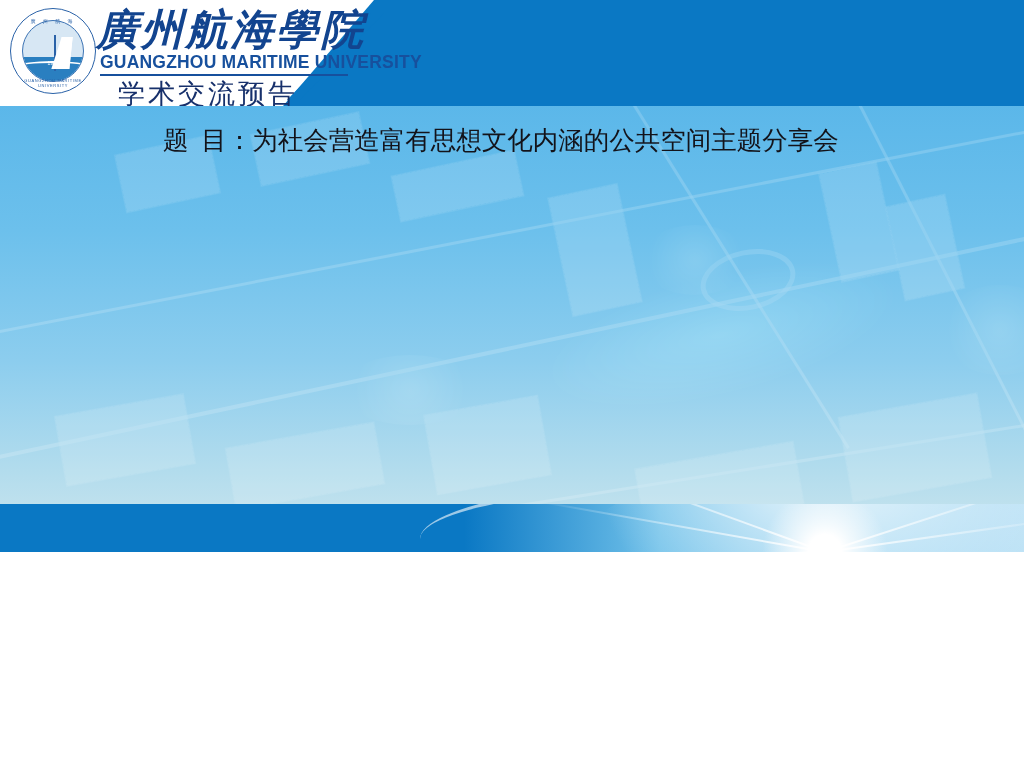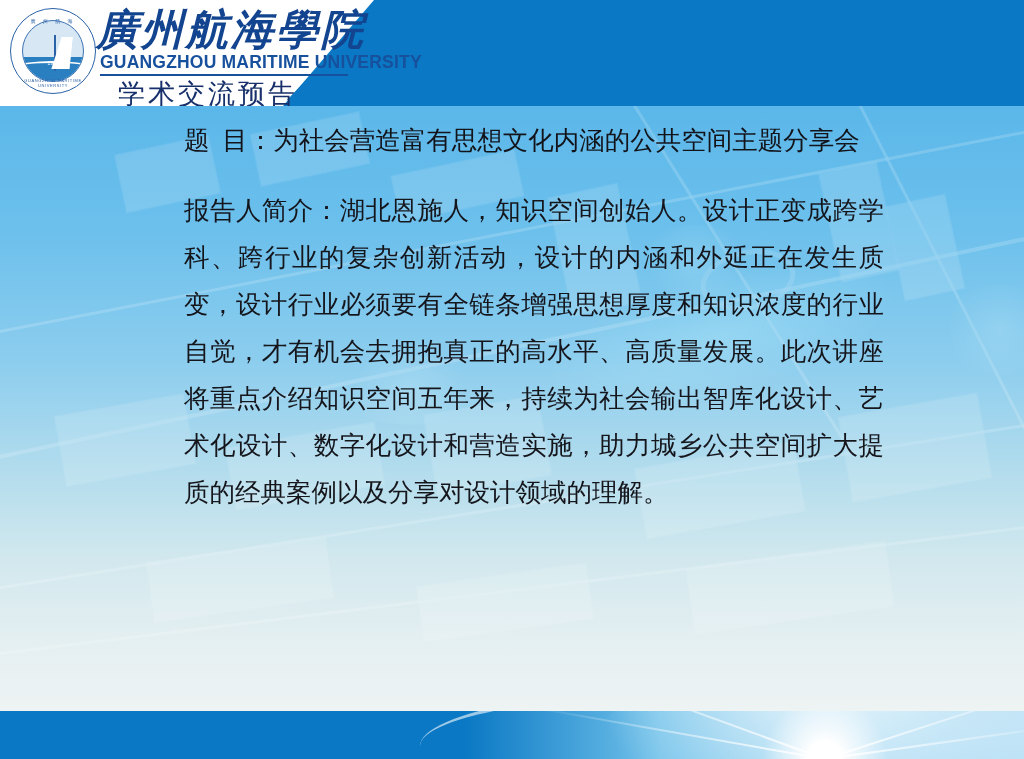"廣州航海學院" #poster { height: 759px -> 552px }
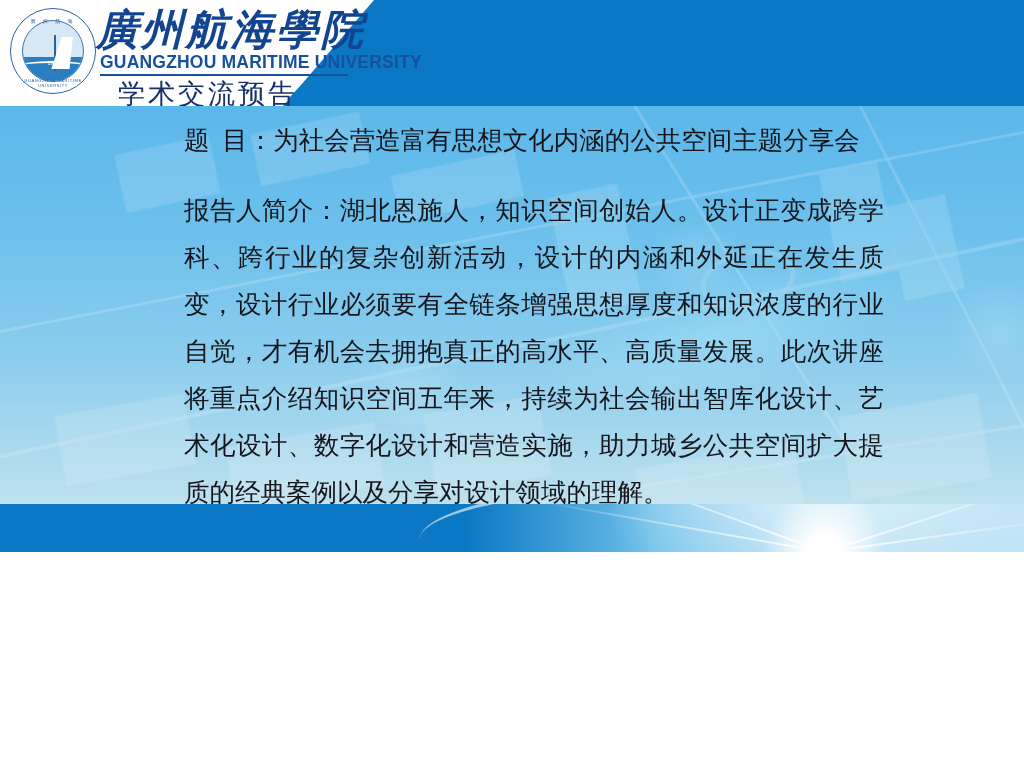"题 目：为社会营造富有思想文化内涵的公共空间主题分享会" .content { left: 184px -> 163px }
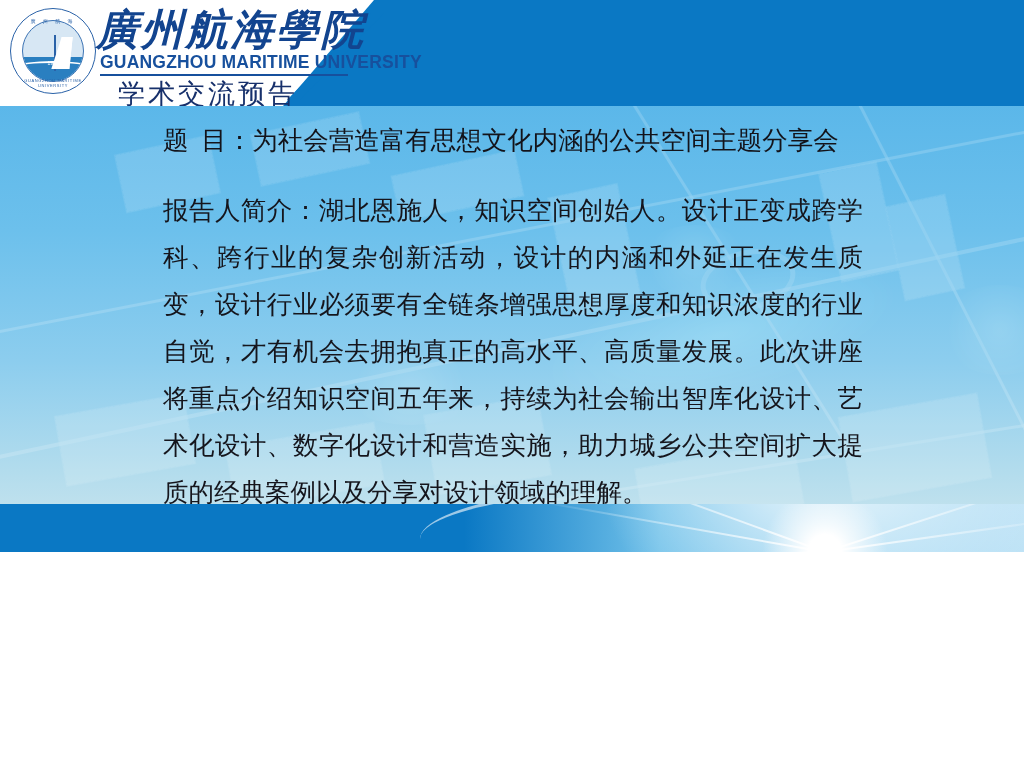"报告人简介：湖北恩施人，知识空间创始人。设计正变成跨学科、跨行业的复杂创新活动，" div.bio { html: <div>报告人简介：湖北恩施人，知识空间创始人。设计正变成跨学科、跨行业的复杂创新活动，设计的内涵和外延正在发生质变，设计行业必须要有全链条增强思想厚度和知识浓度的行业自觉，才有机会去拥抱真正的高水平、高质量发展。此次讲座将重点介绍知识空间五年来，持续为社会输出智库化设计、艺术化设计、数字化设计和营造实施，助力城乡公共空间扩大提质的经典案例以及分享对设计领域的理解。</div> -> none }
